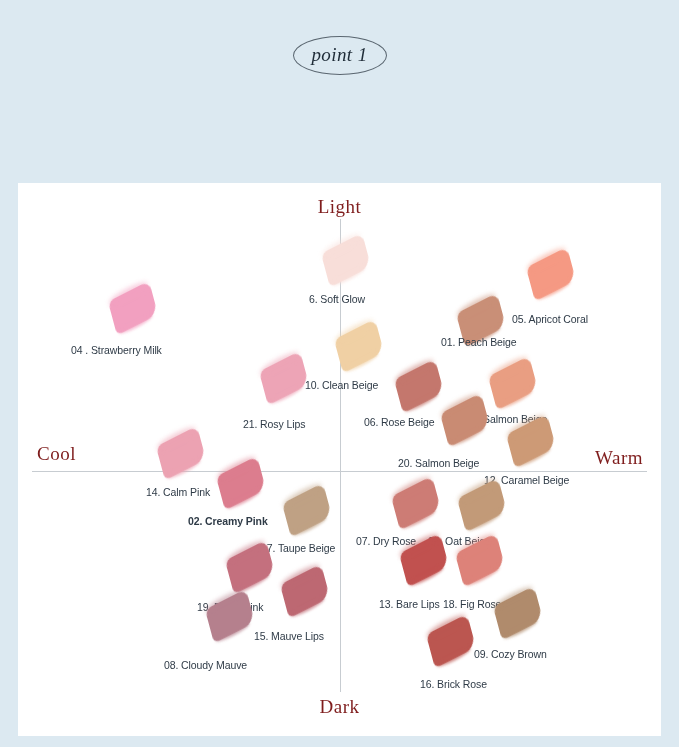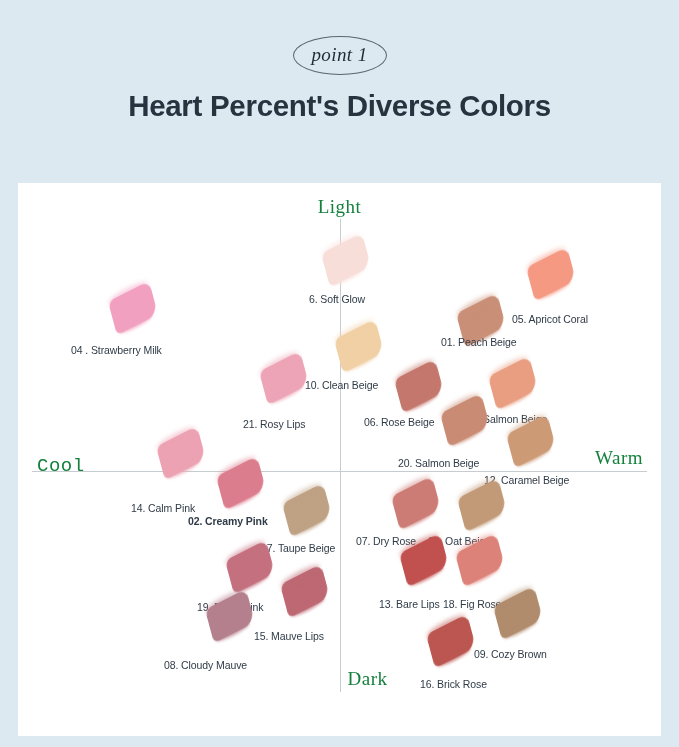"Heart Percent's Diverse Colors" span.l1 { html: <span>Heart Percent's Diverse Colors</span> -> none }
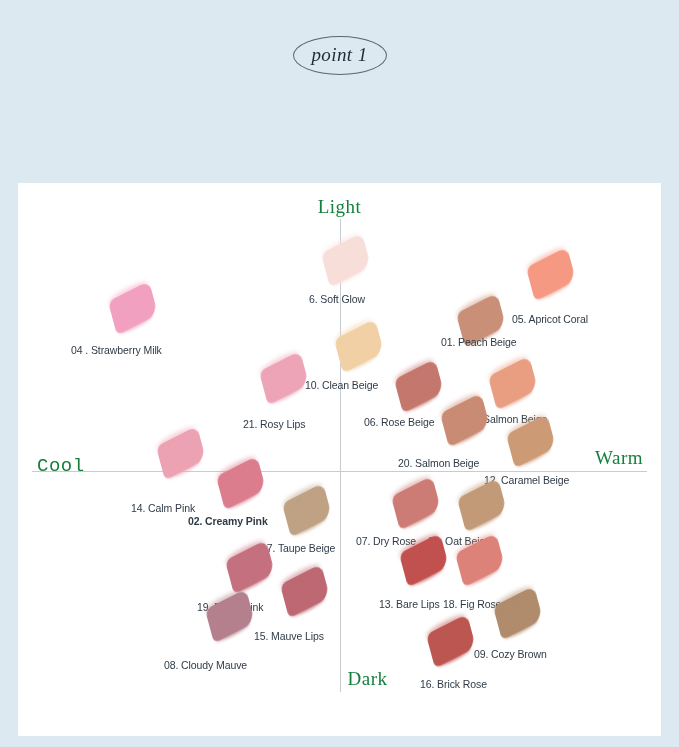"Light" .axis-label { color: #15803d -> #7f1d1d }
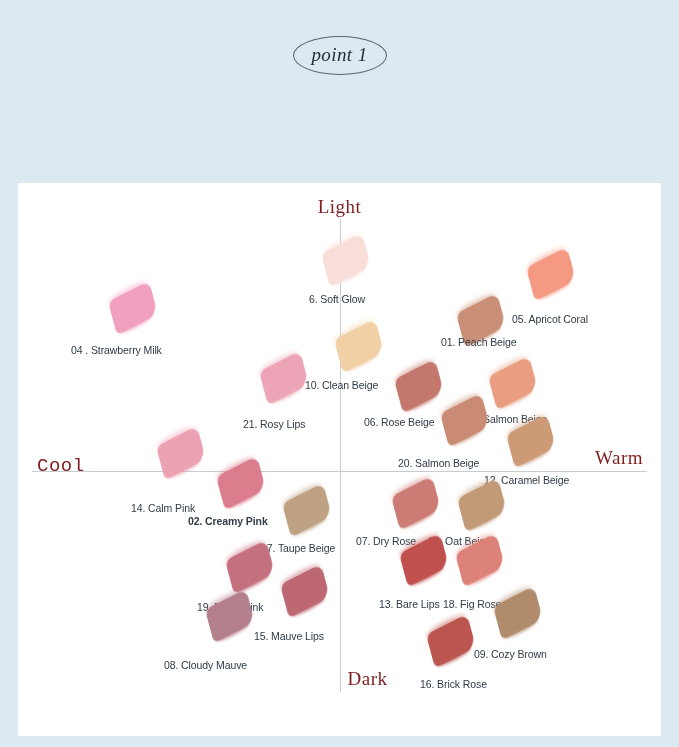"Cool" .axis-label.cool { font-family: Liberation Mono, monospace -> none; top: 272px -> 260px }
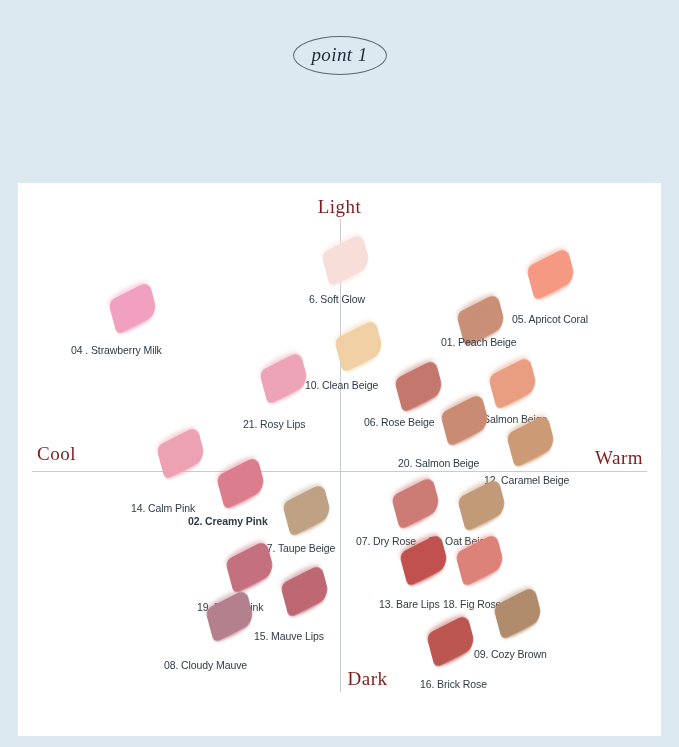"14. Calm Pink" div.swatch-label { left: 113px -> 128px; margin-top: 16px -> none }
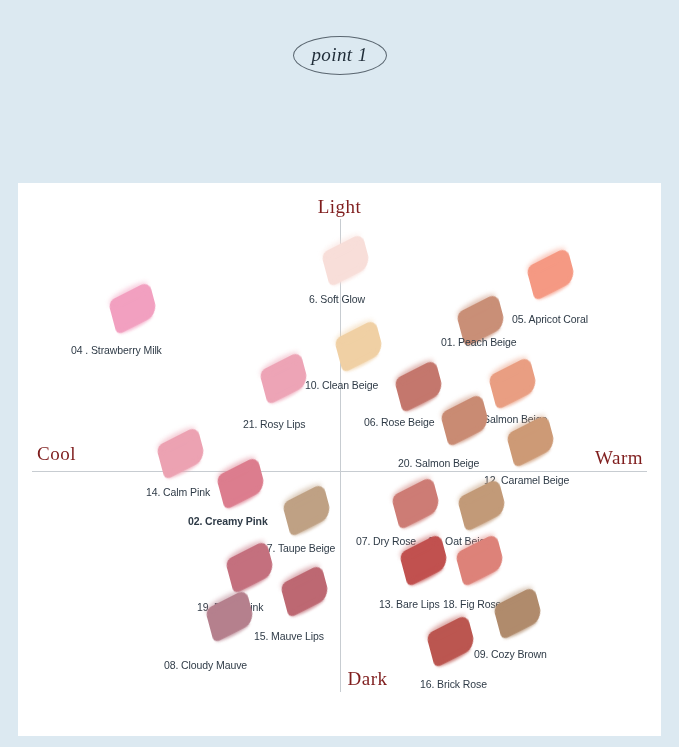"Dark" .axis-label.dark { margin-left: 28px -> none; top: 485px -> 513px }
